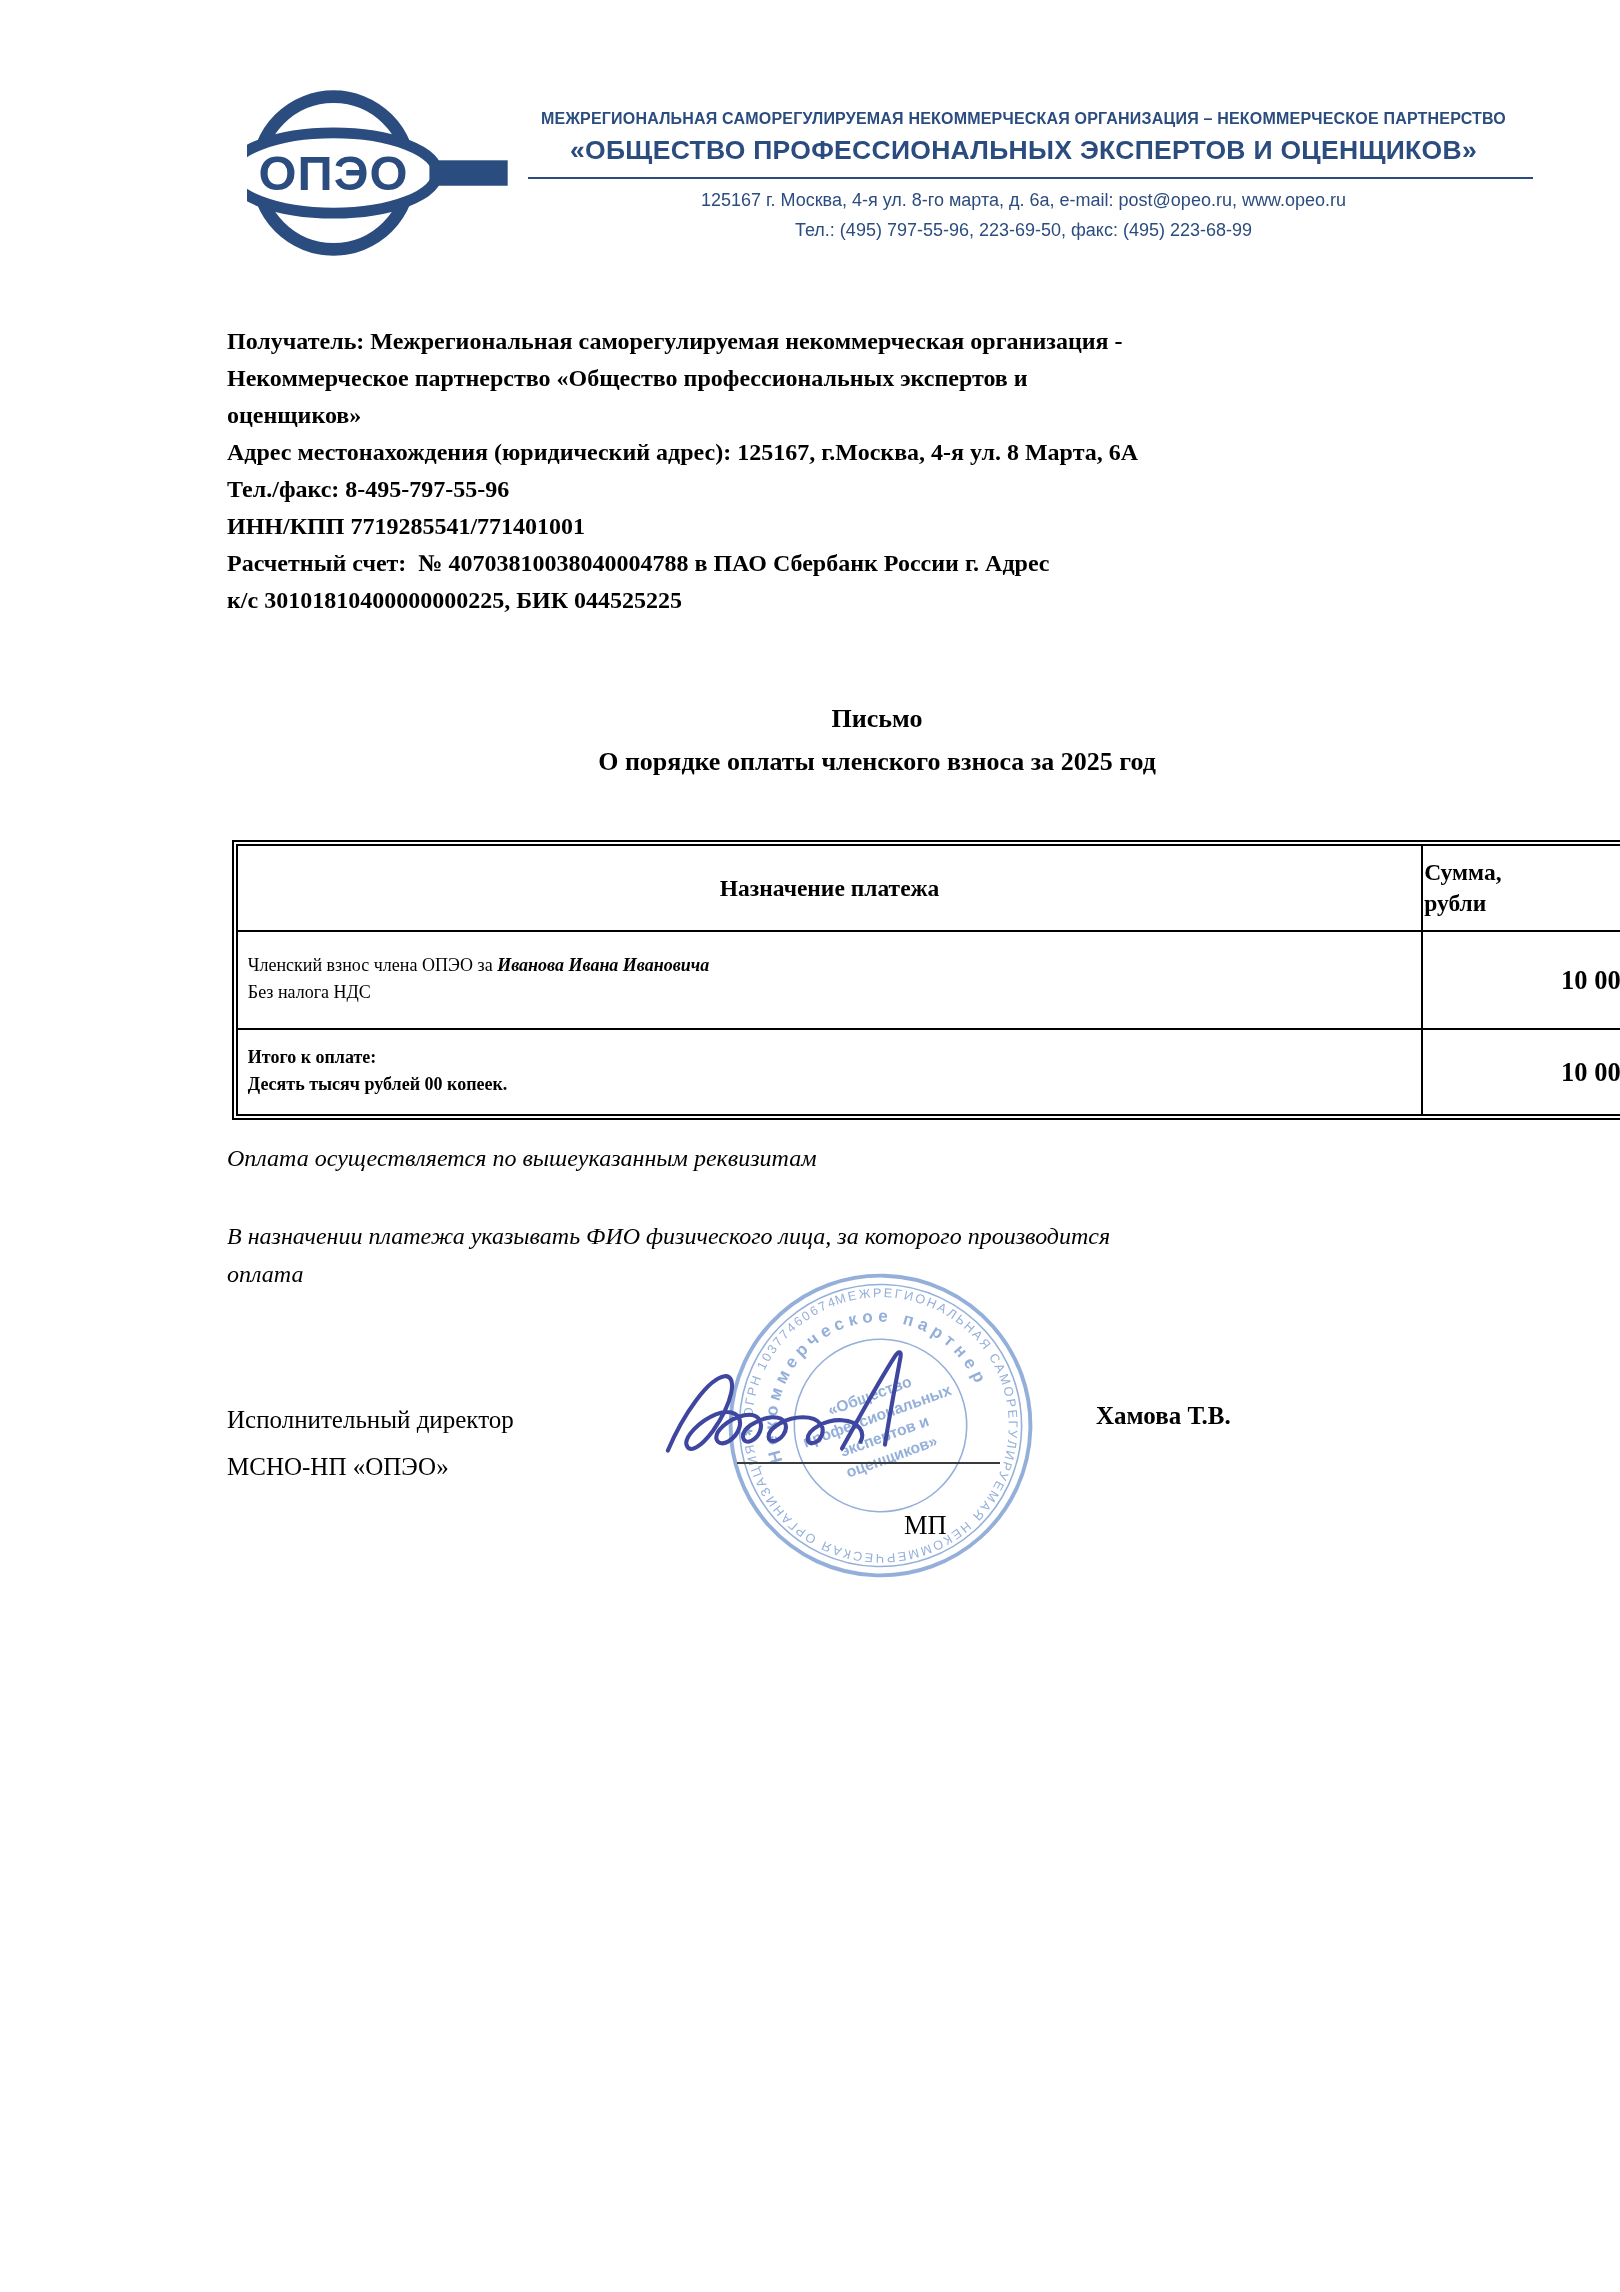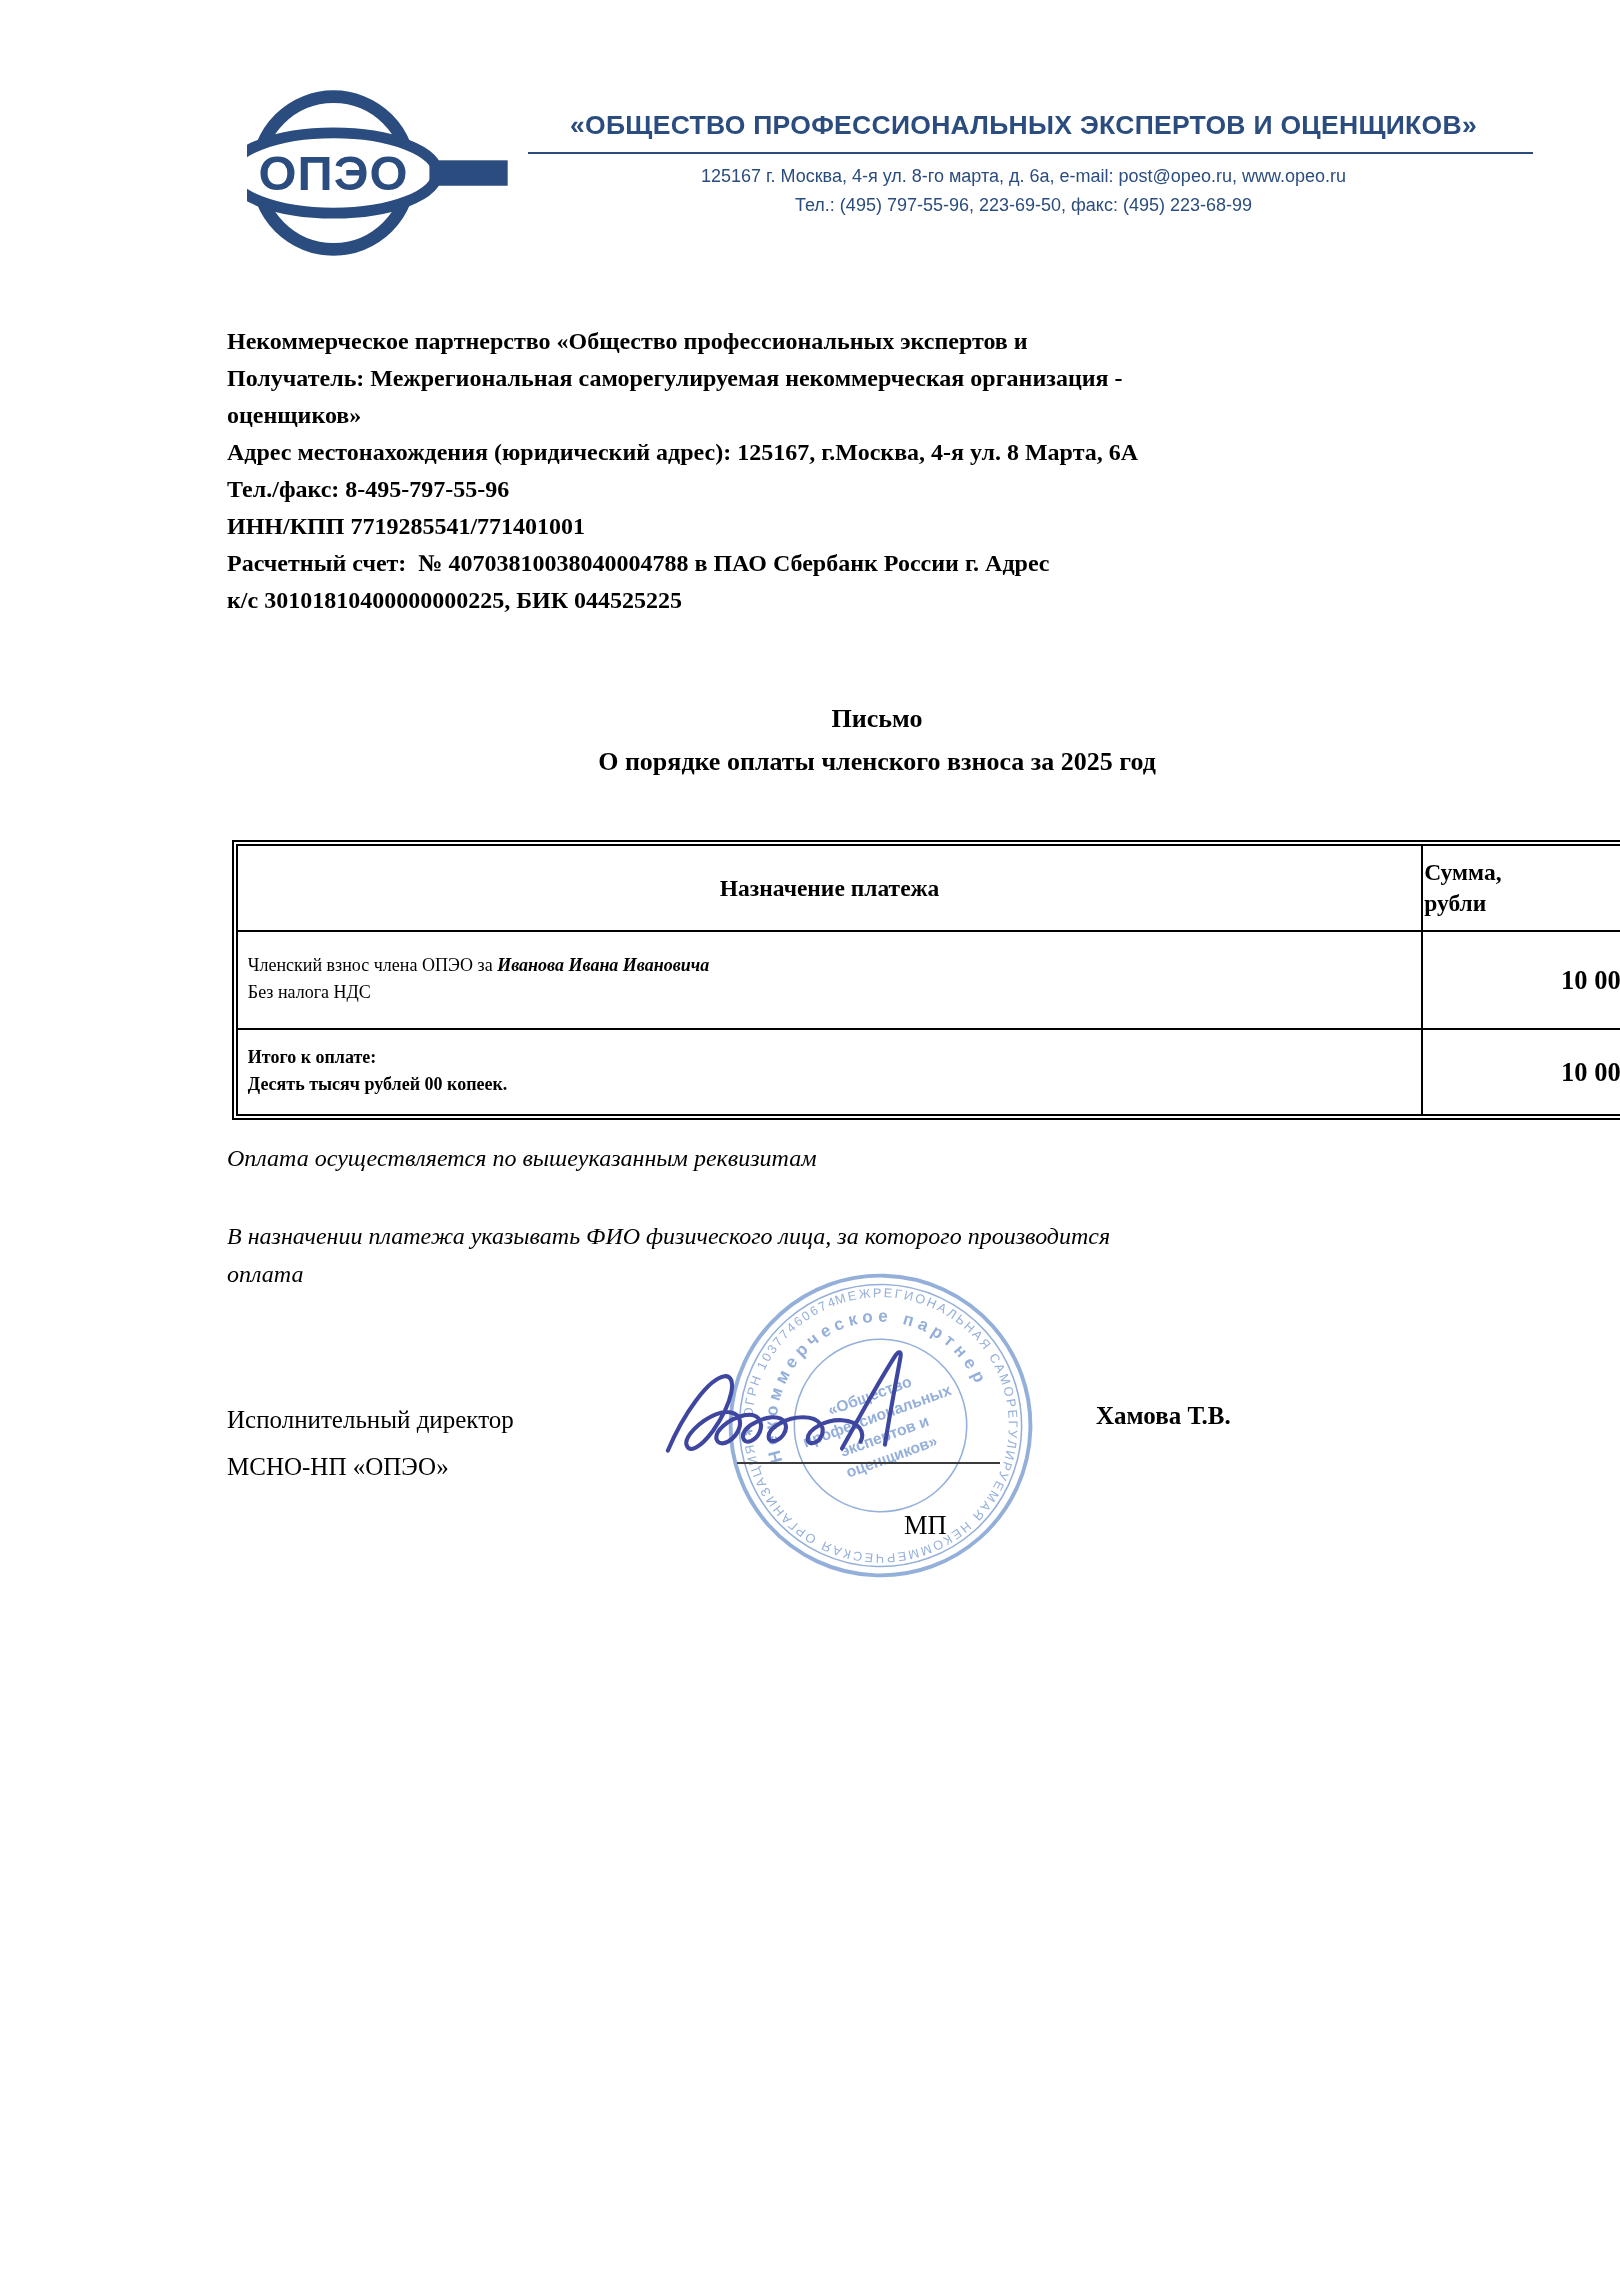"МЕЖРЕГИОНАЛЬНАЯ САМОРЕГУЛИРУЕМАЯ НЕКОММЕРЧЕСКАЯ ОРГАНИЗАЦИЯ –" div.ht-line1 { html: none -> <div>МЕЖРЕГИОНАЛЬНАЯ САМОРЕГУЛИРУЕМАЯ НЕКОММЕРЧЕСКАЯ ОРГАНИЗАЦИЯ – НЕКОММЕРЧЕСКОЕ ПАРТНЕРСТВО</div> }
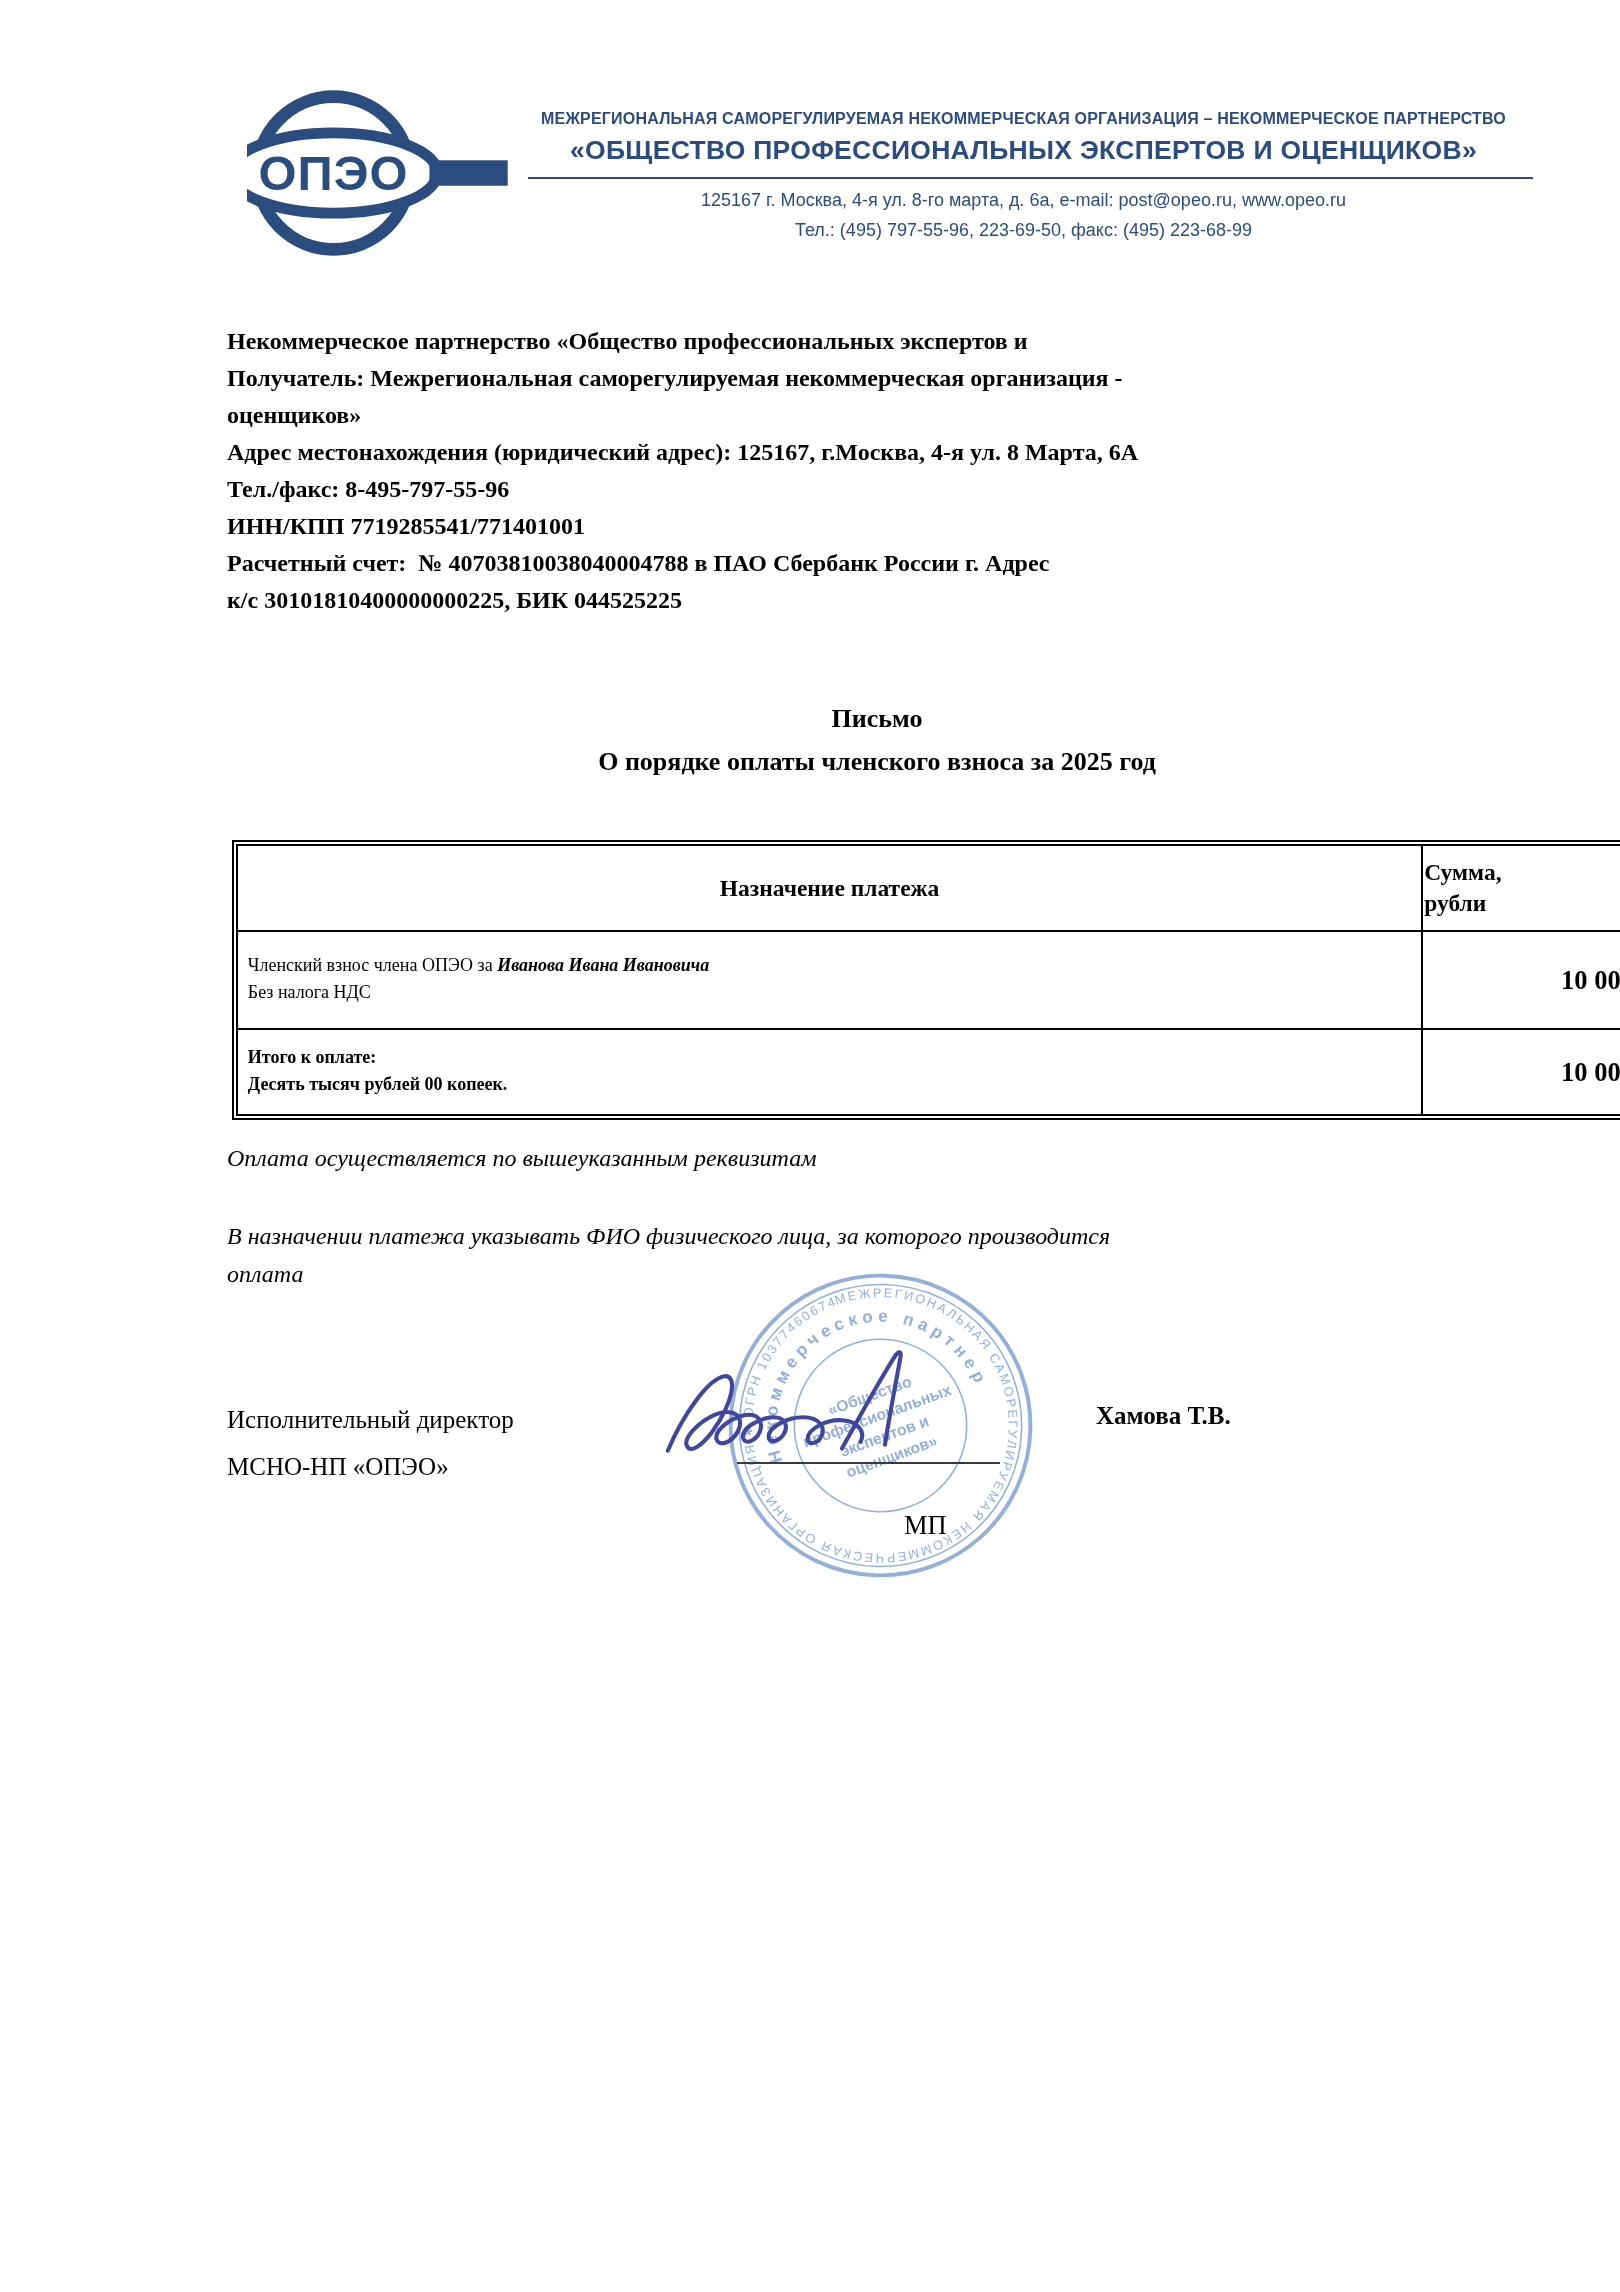"Некоммерческое партнерство «Общество" div.pre { order: before "Получатель: Межрегиональная" -> after "Получатель: Межрегиональная" }
